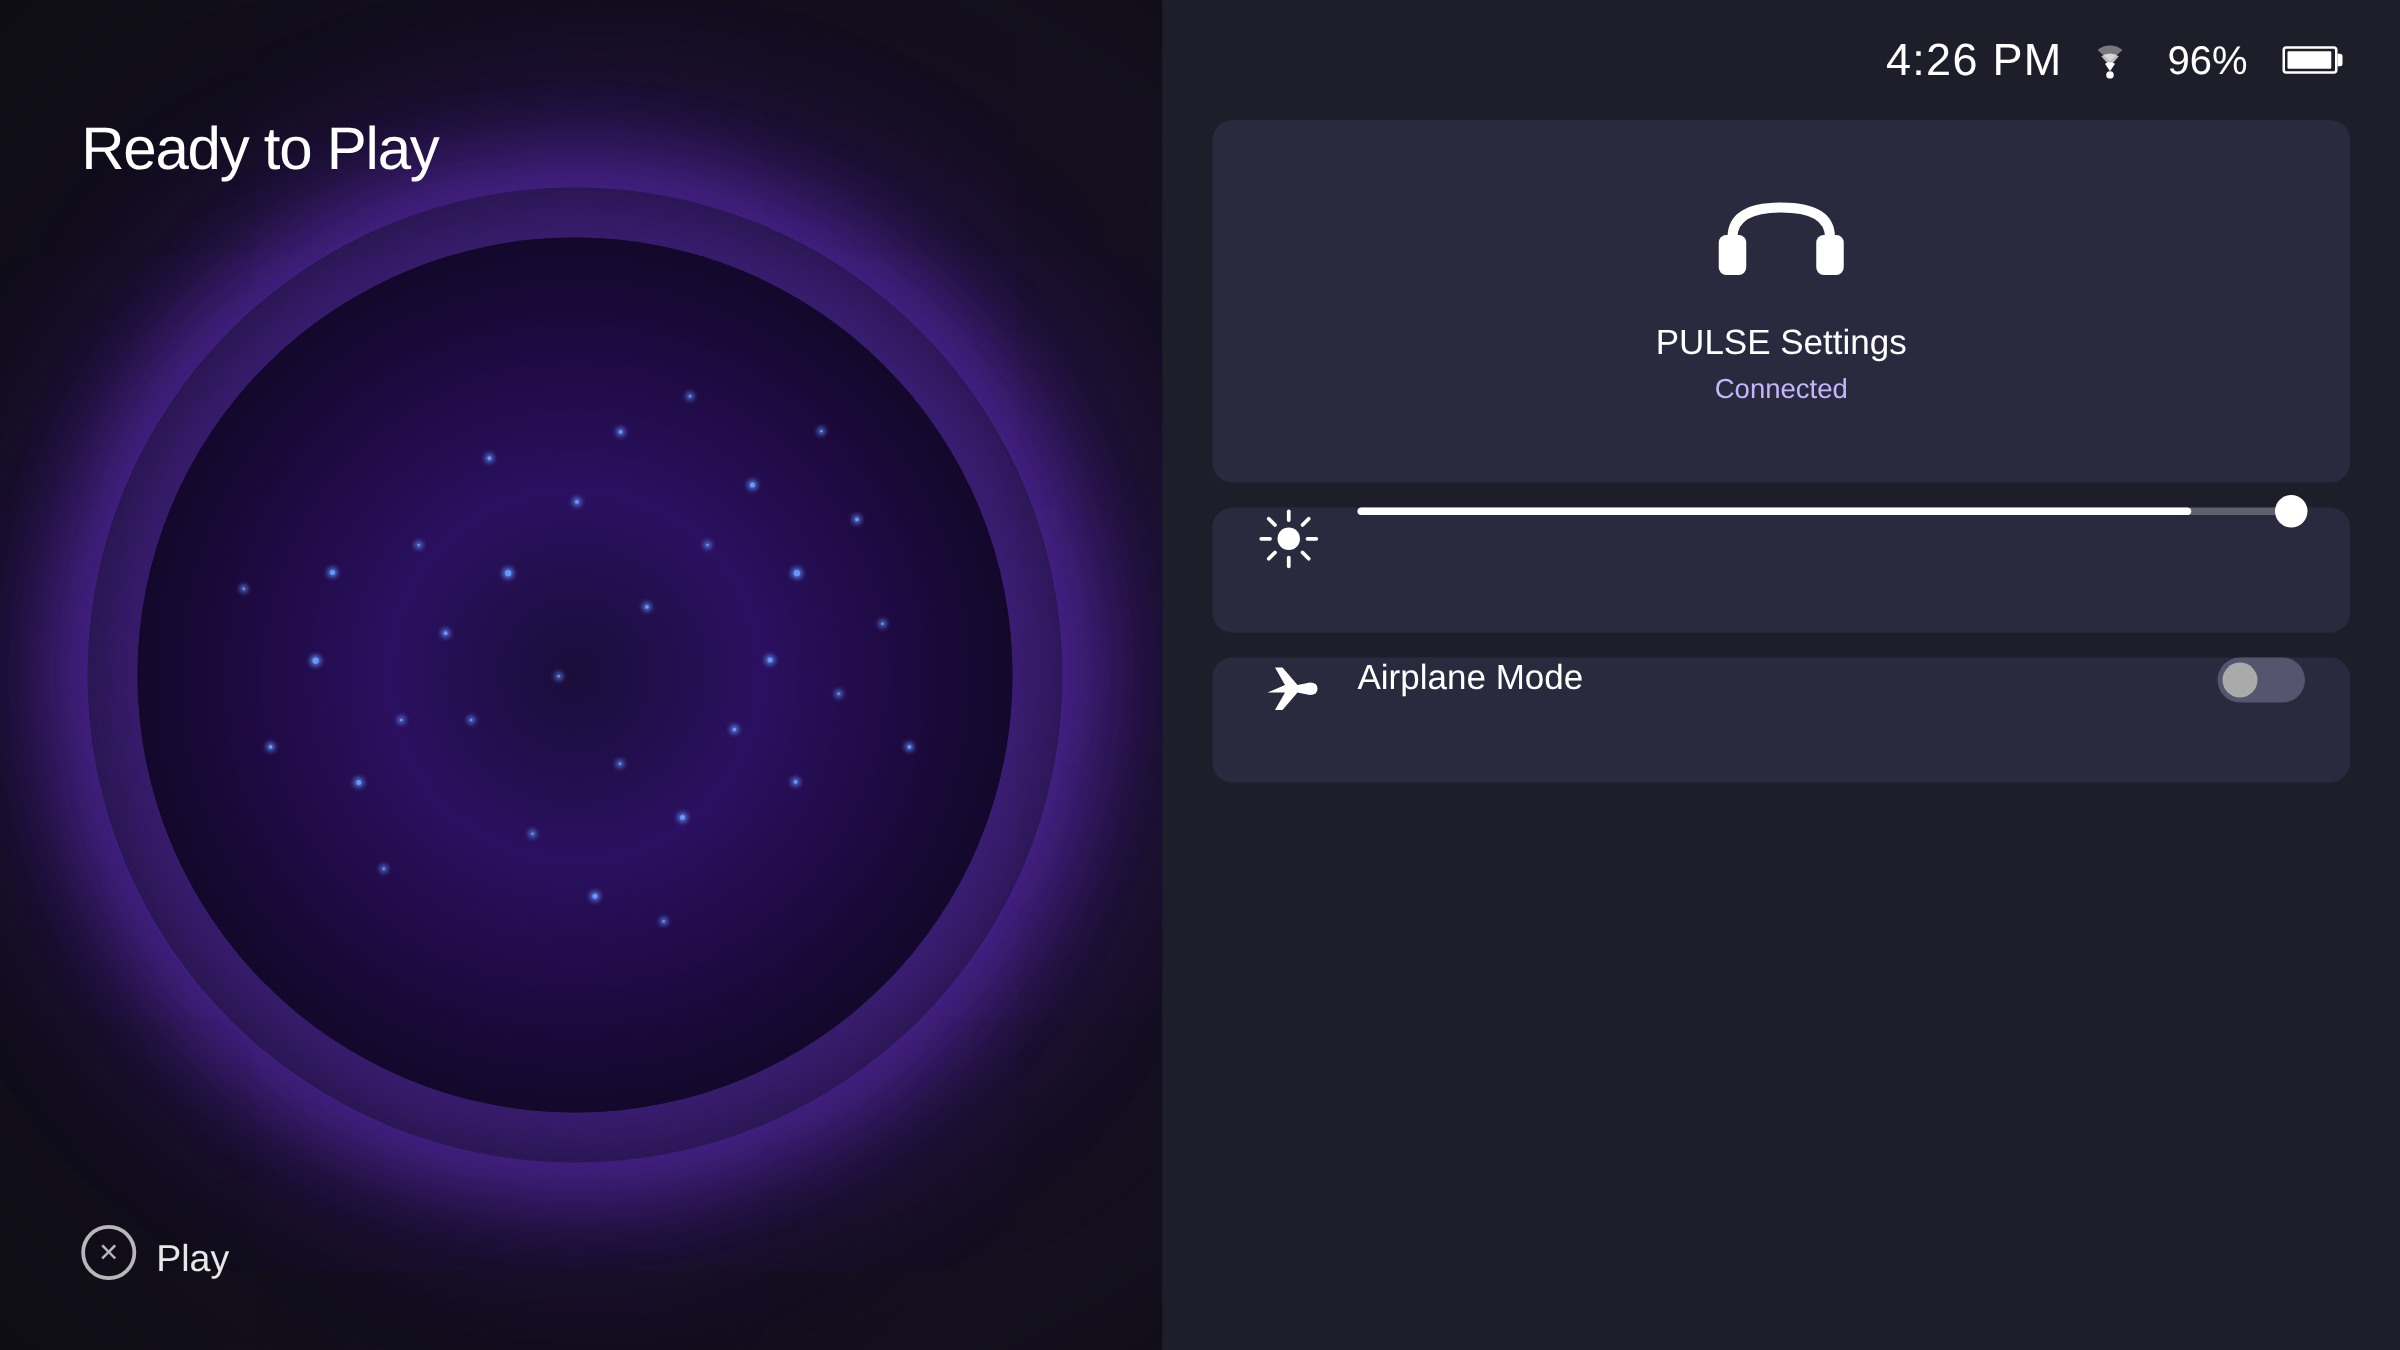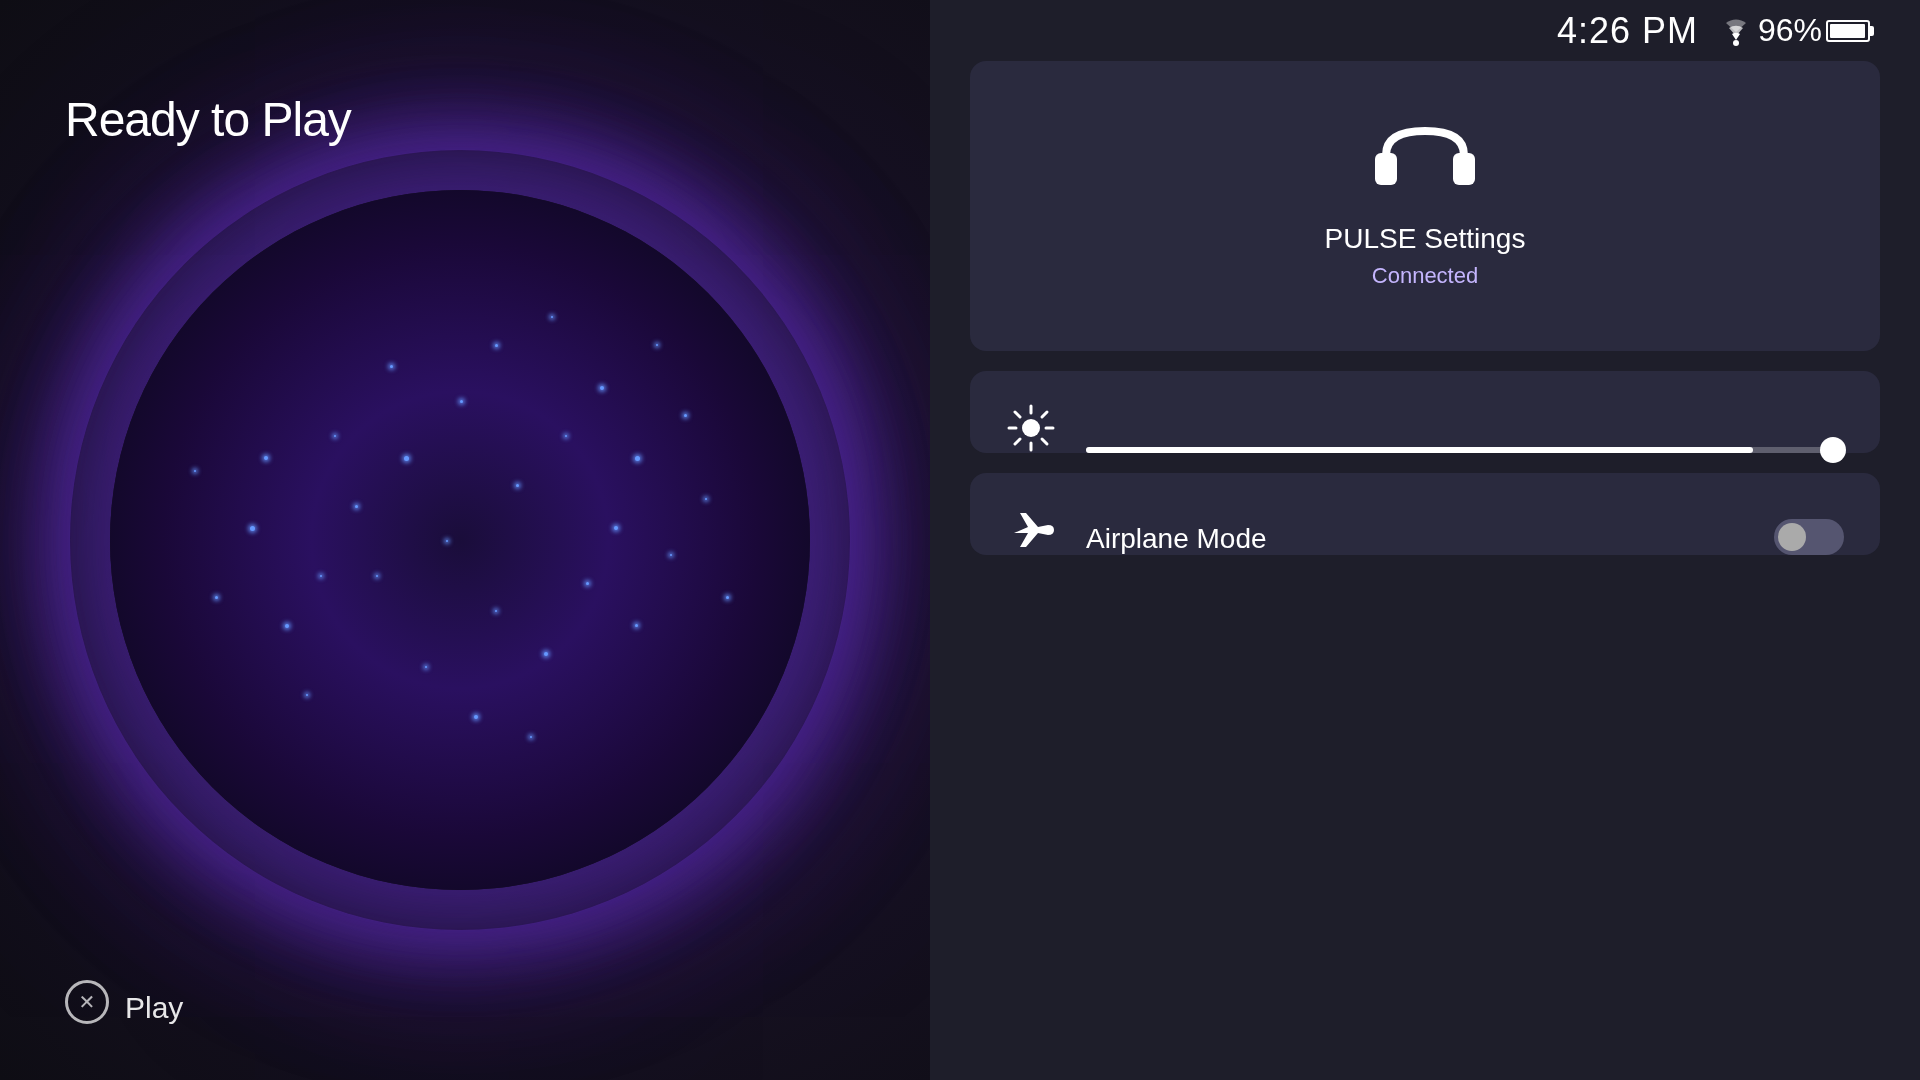"4:26 PM" .status-bar { height: 61px -> 96px }
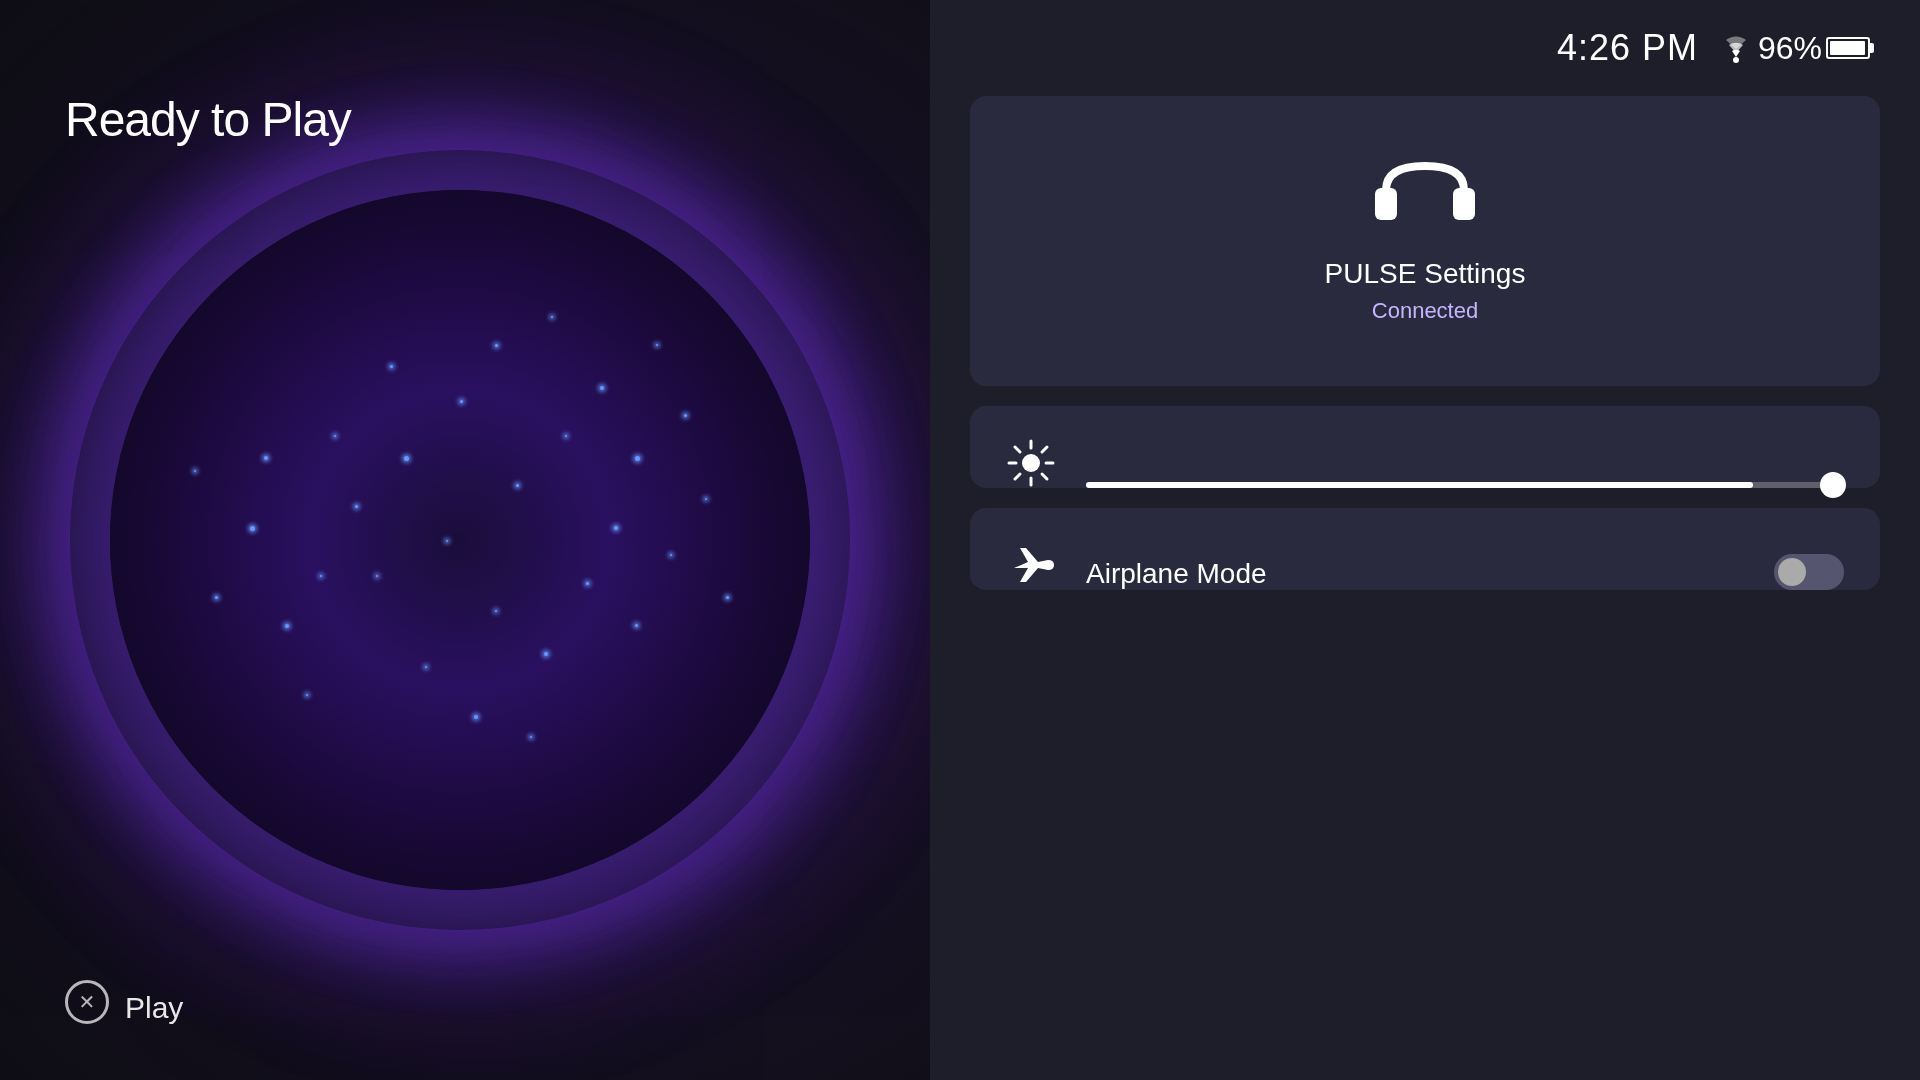"96%" .status-icons { gap: 4px -> 28px }
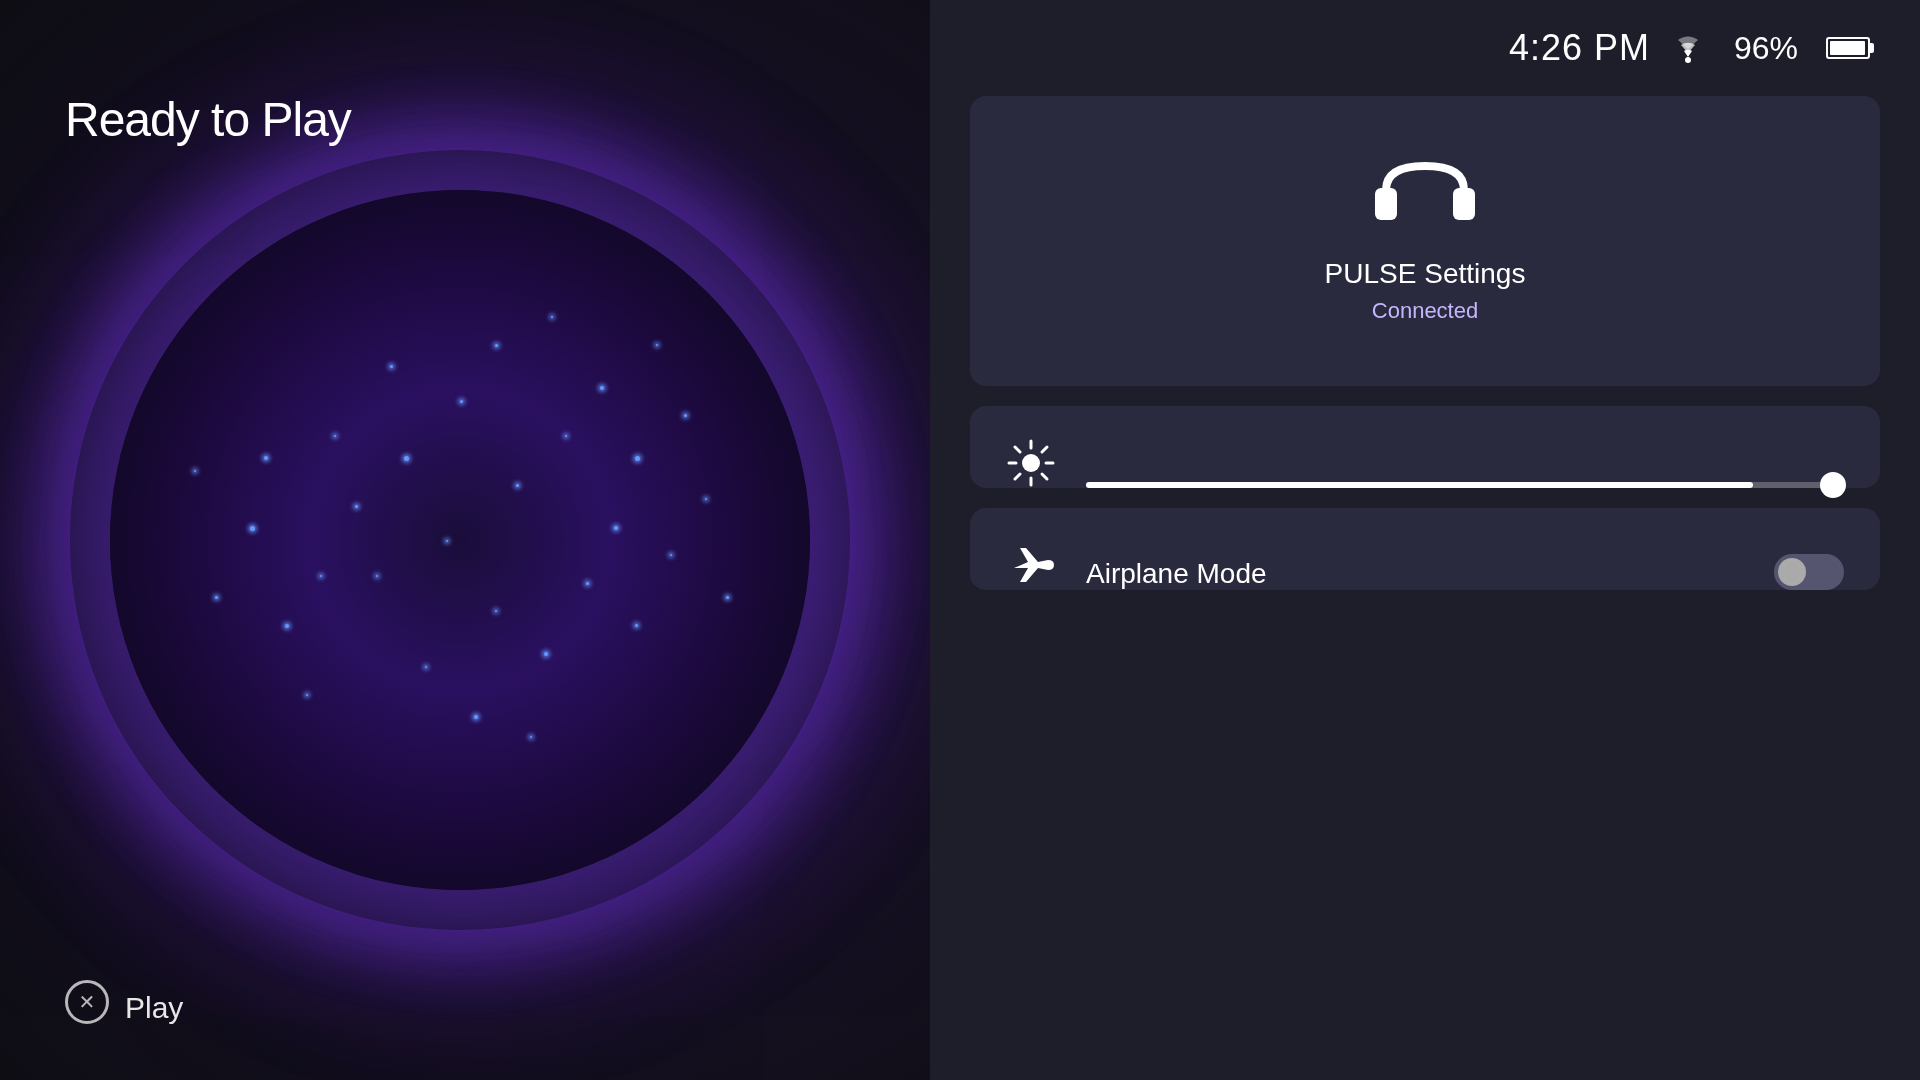"Airplane Mode" .panel-row { align-items: flex-end -> flex-start; height: 82px -> 100px }
